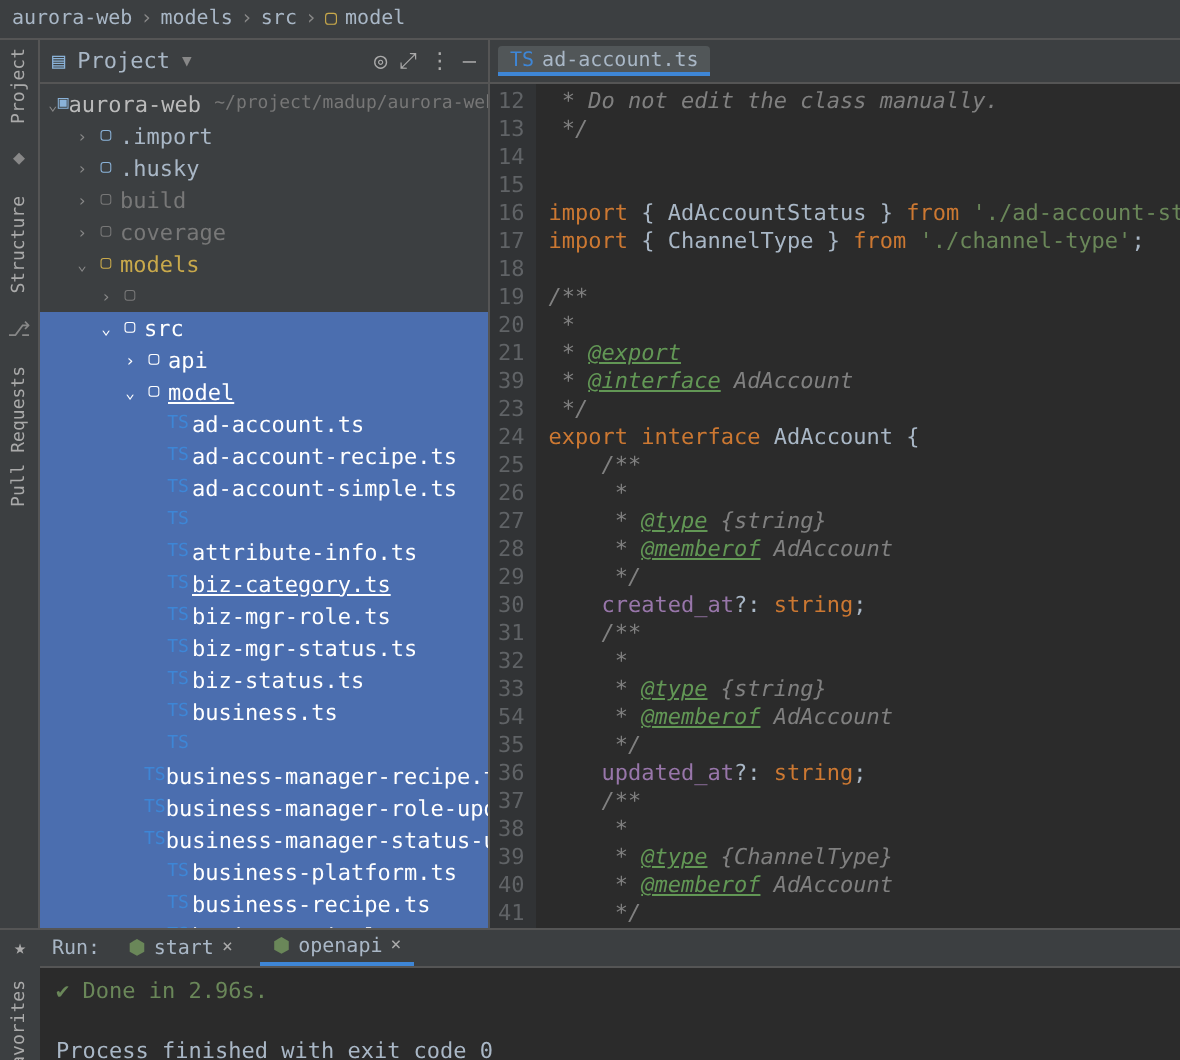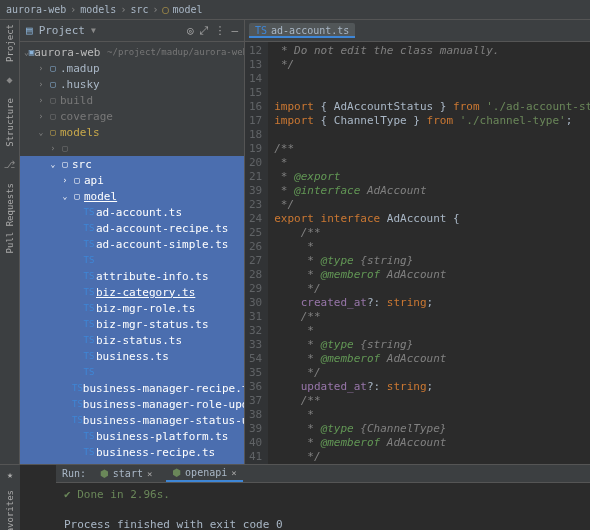".madup" span { text: .madup -> .import }
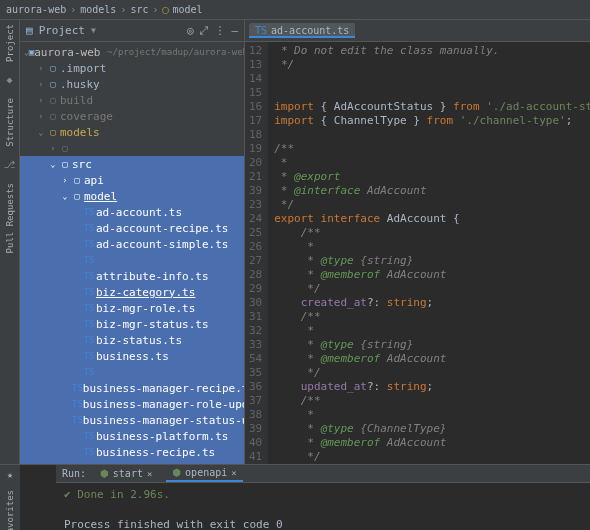"@export" .c-tag { text-decoration: none -> underline }
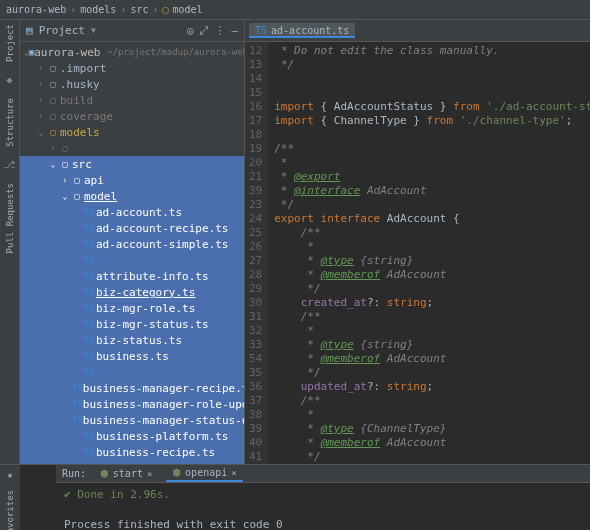"Run:" .run-content { padding-left: 36px -> none }
